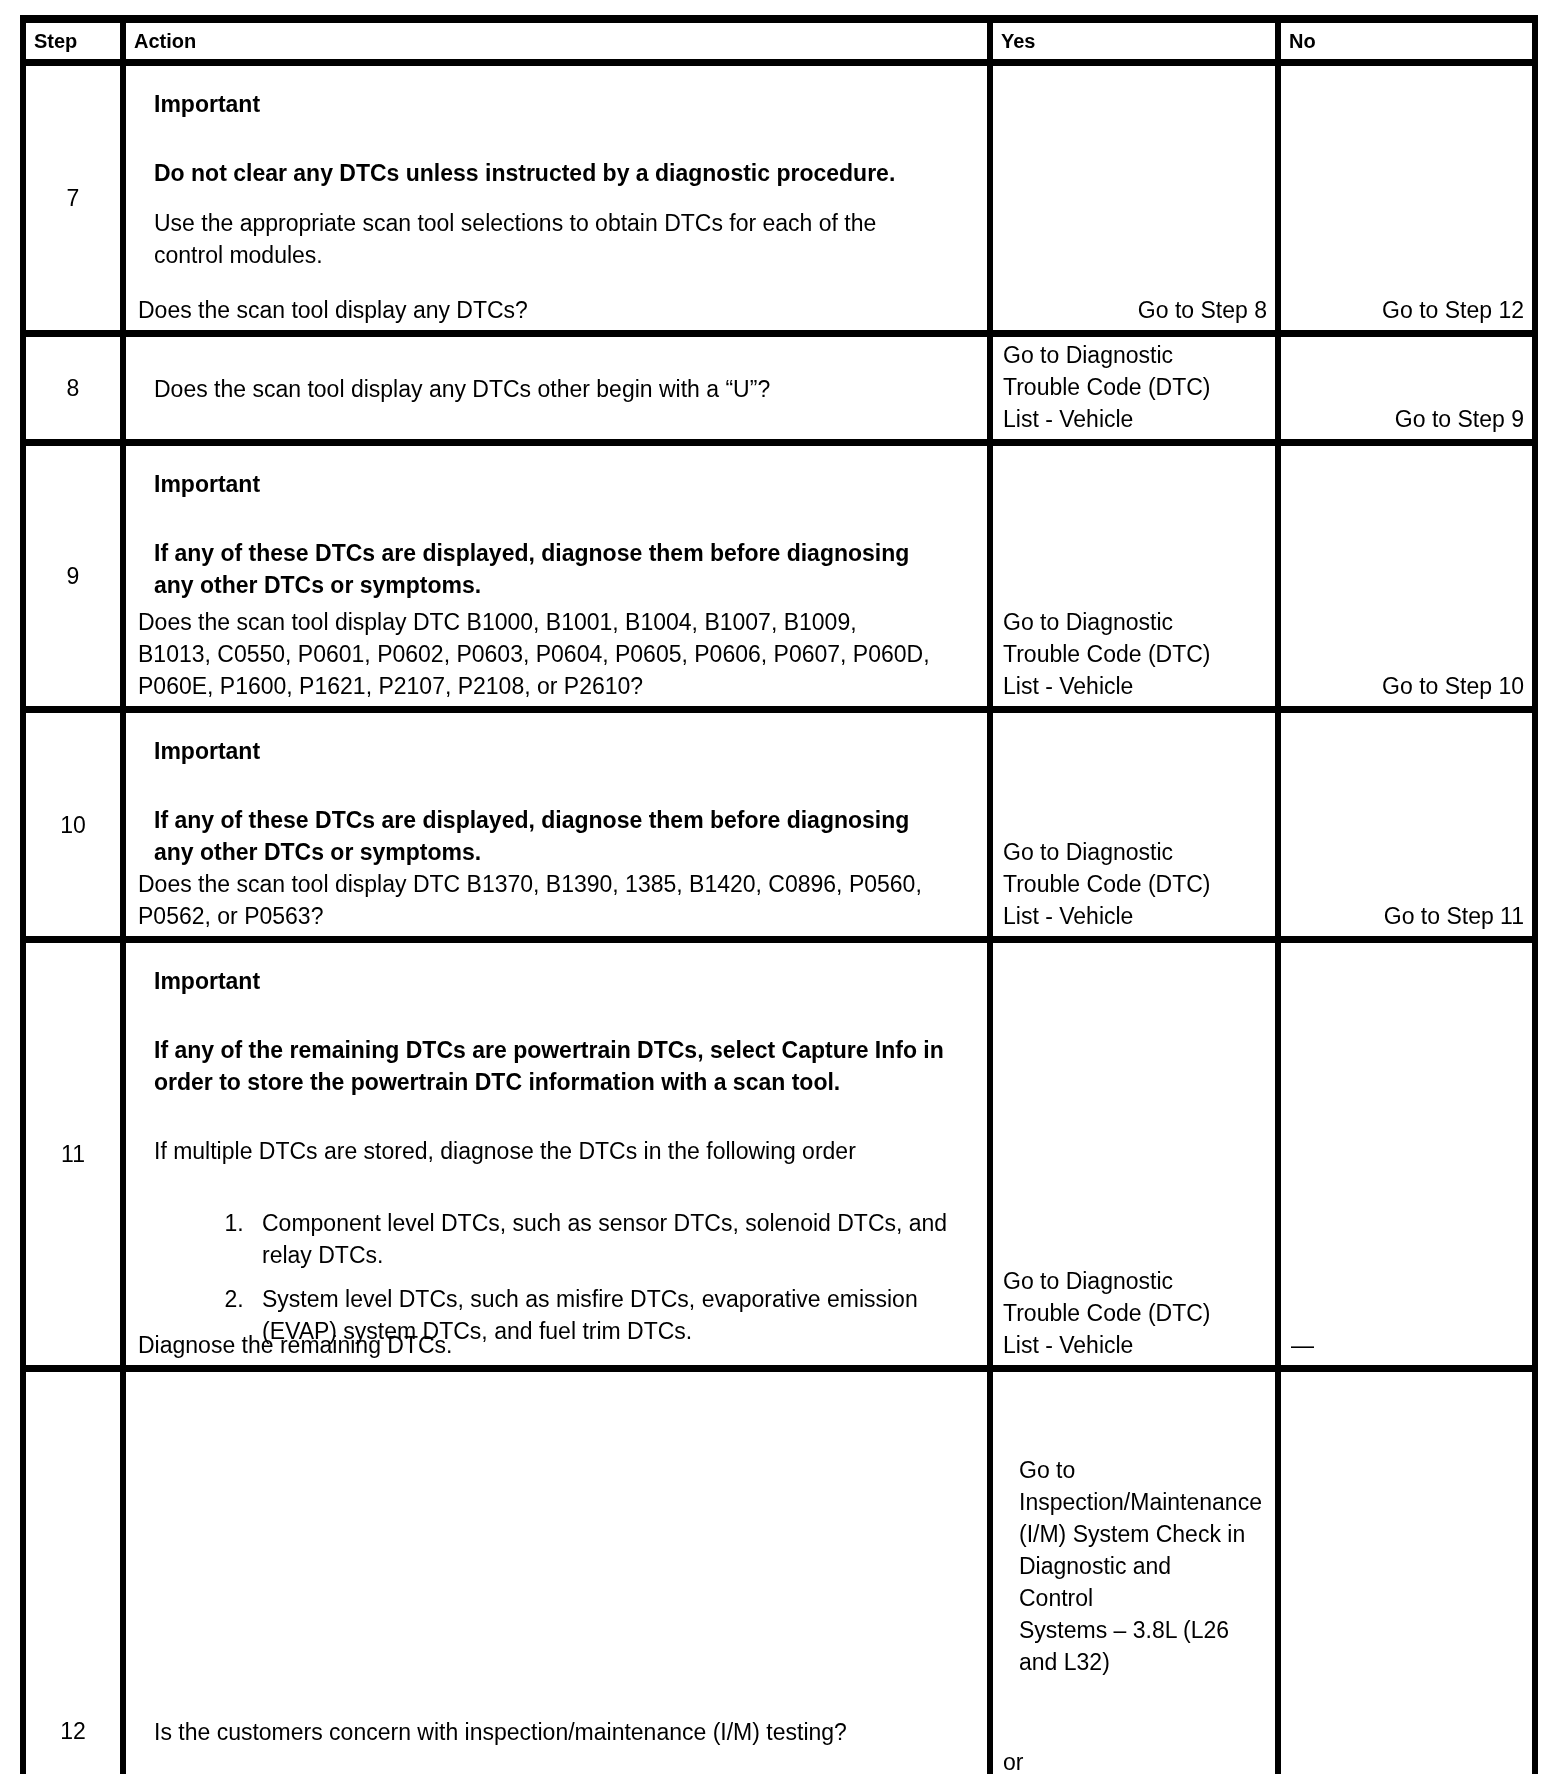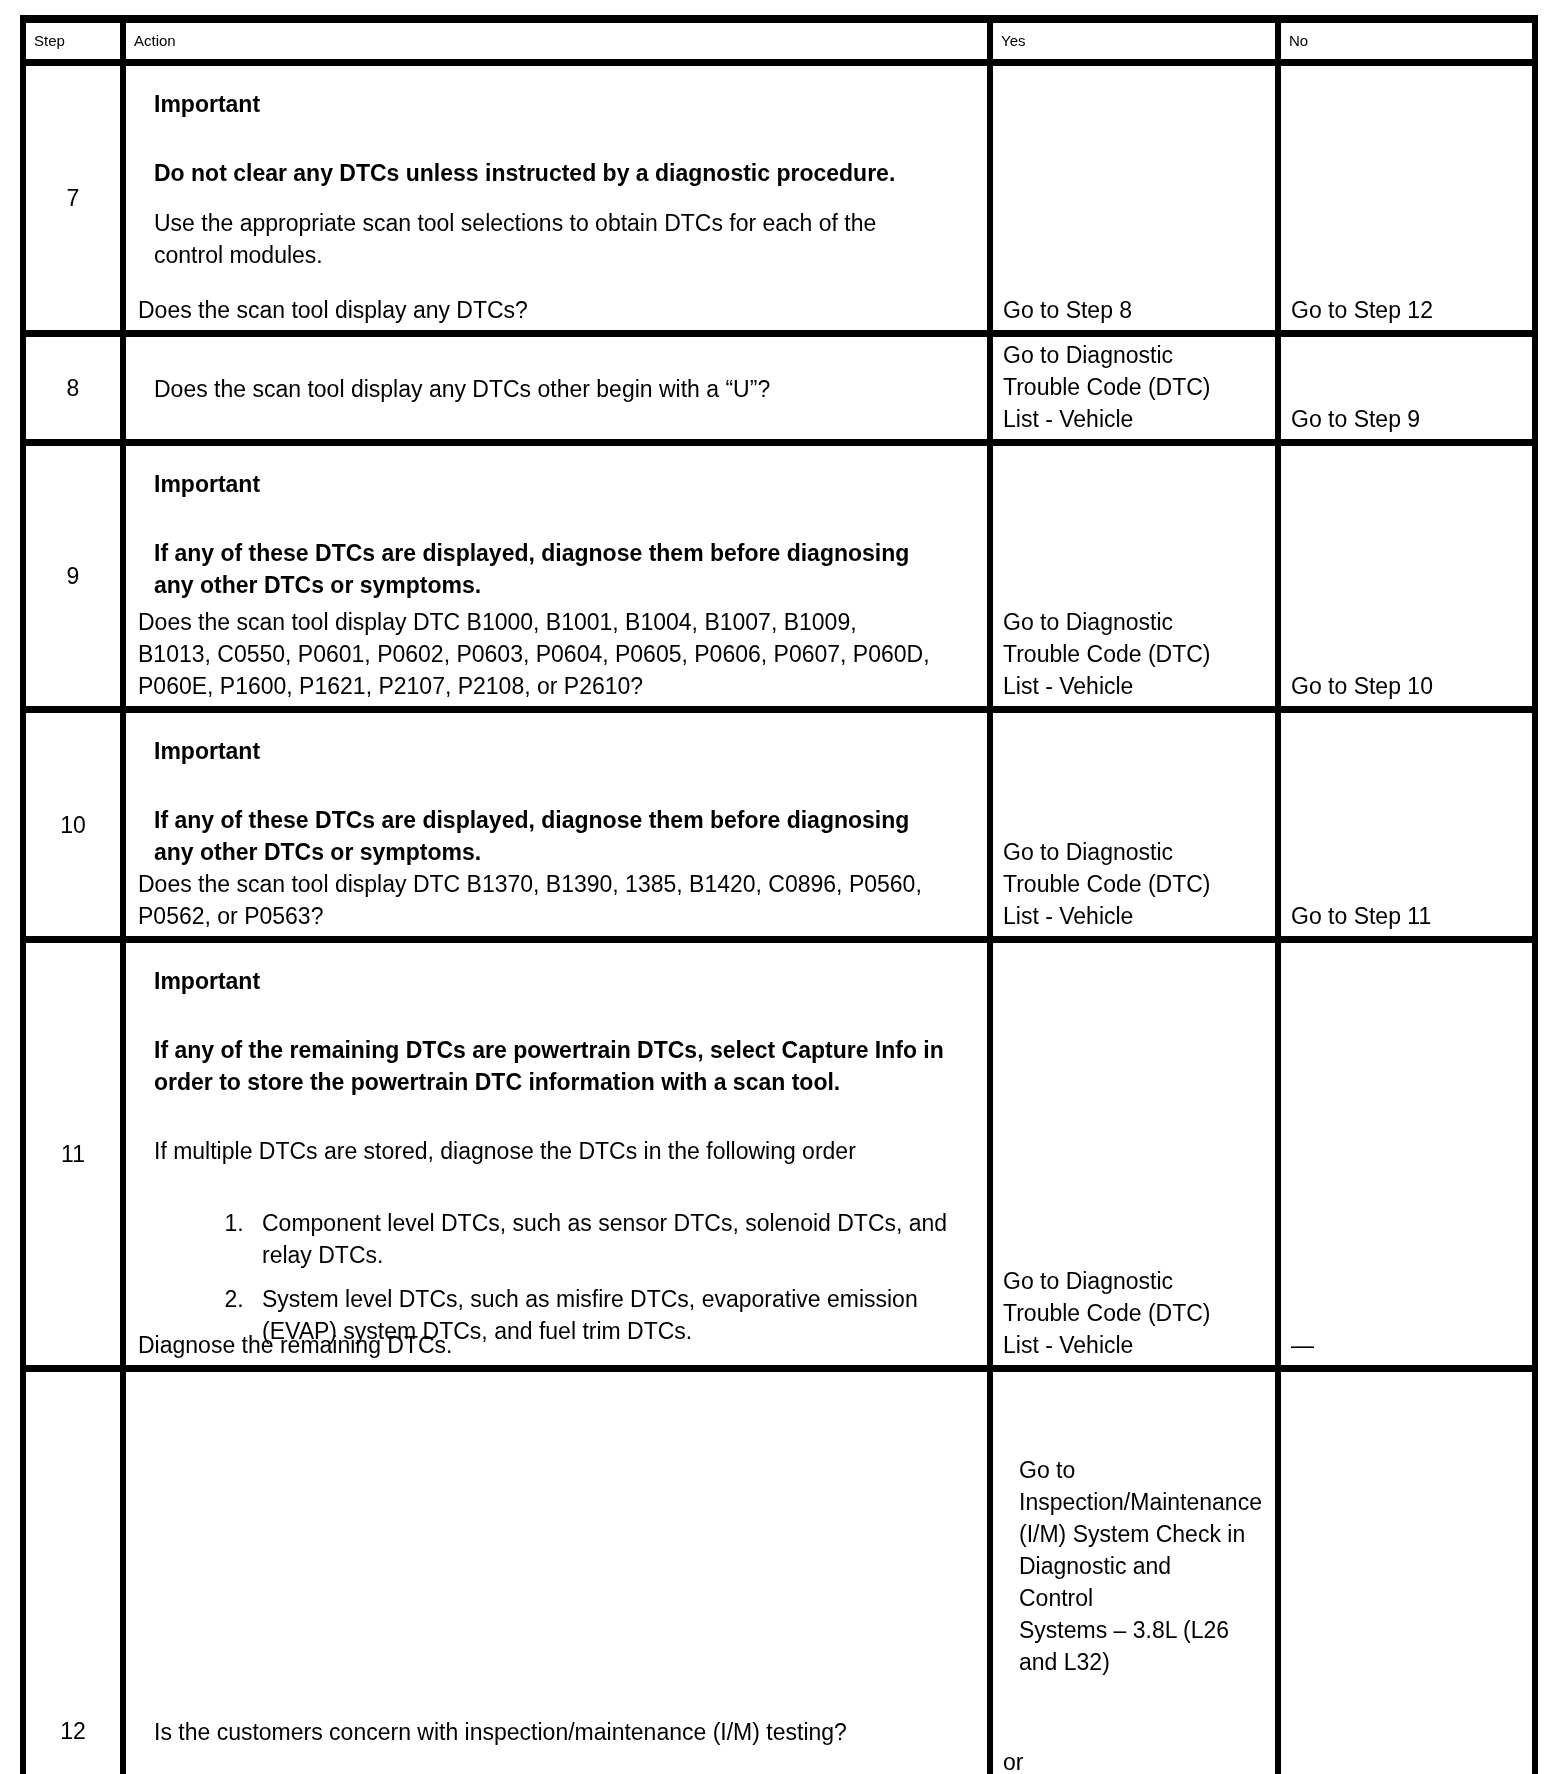"Step" th { font-size: 15px -> 20px; font-weight: normal -> bold }
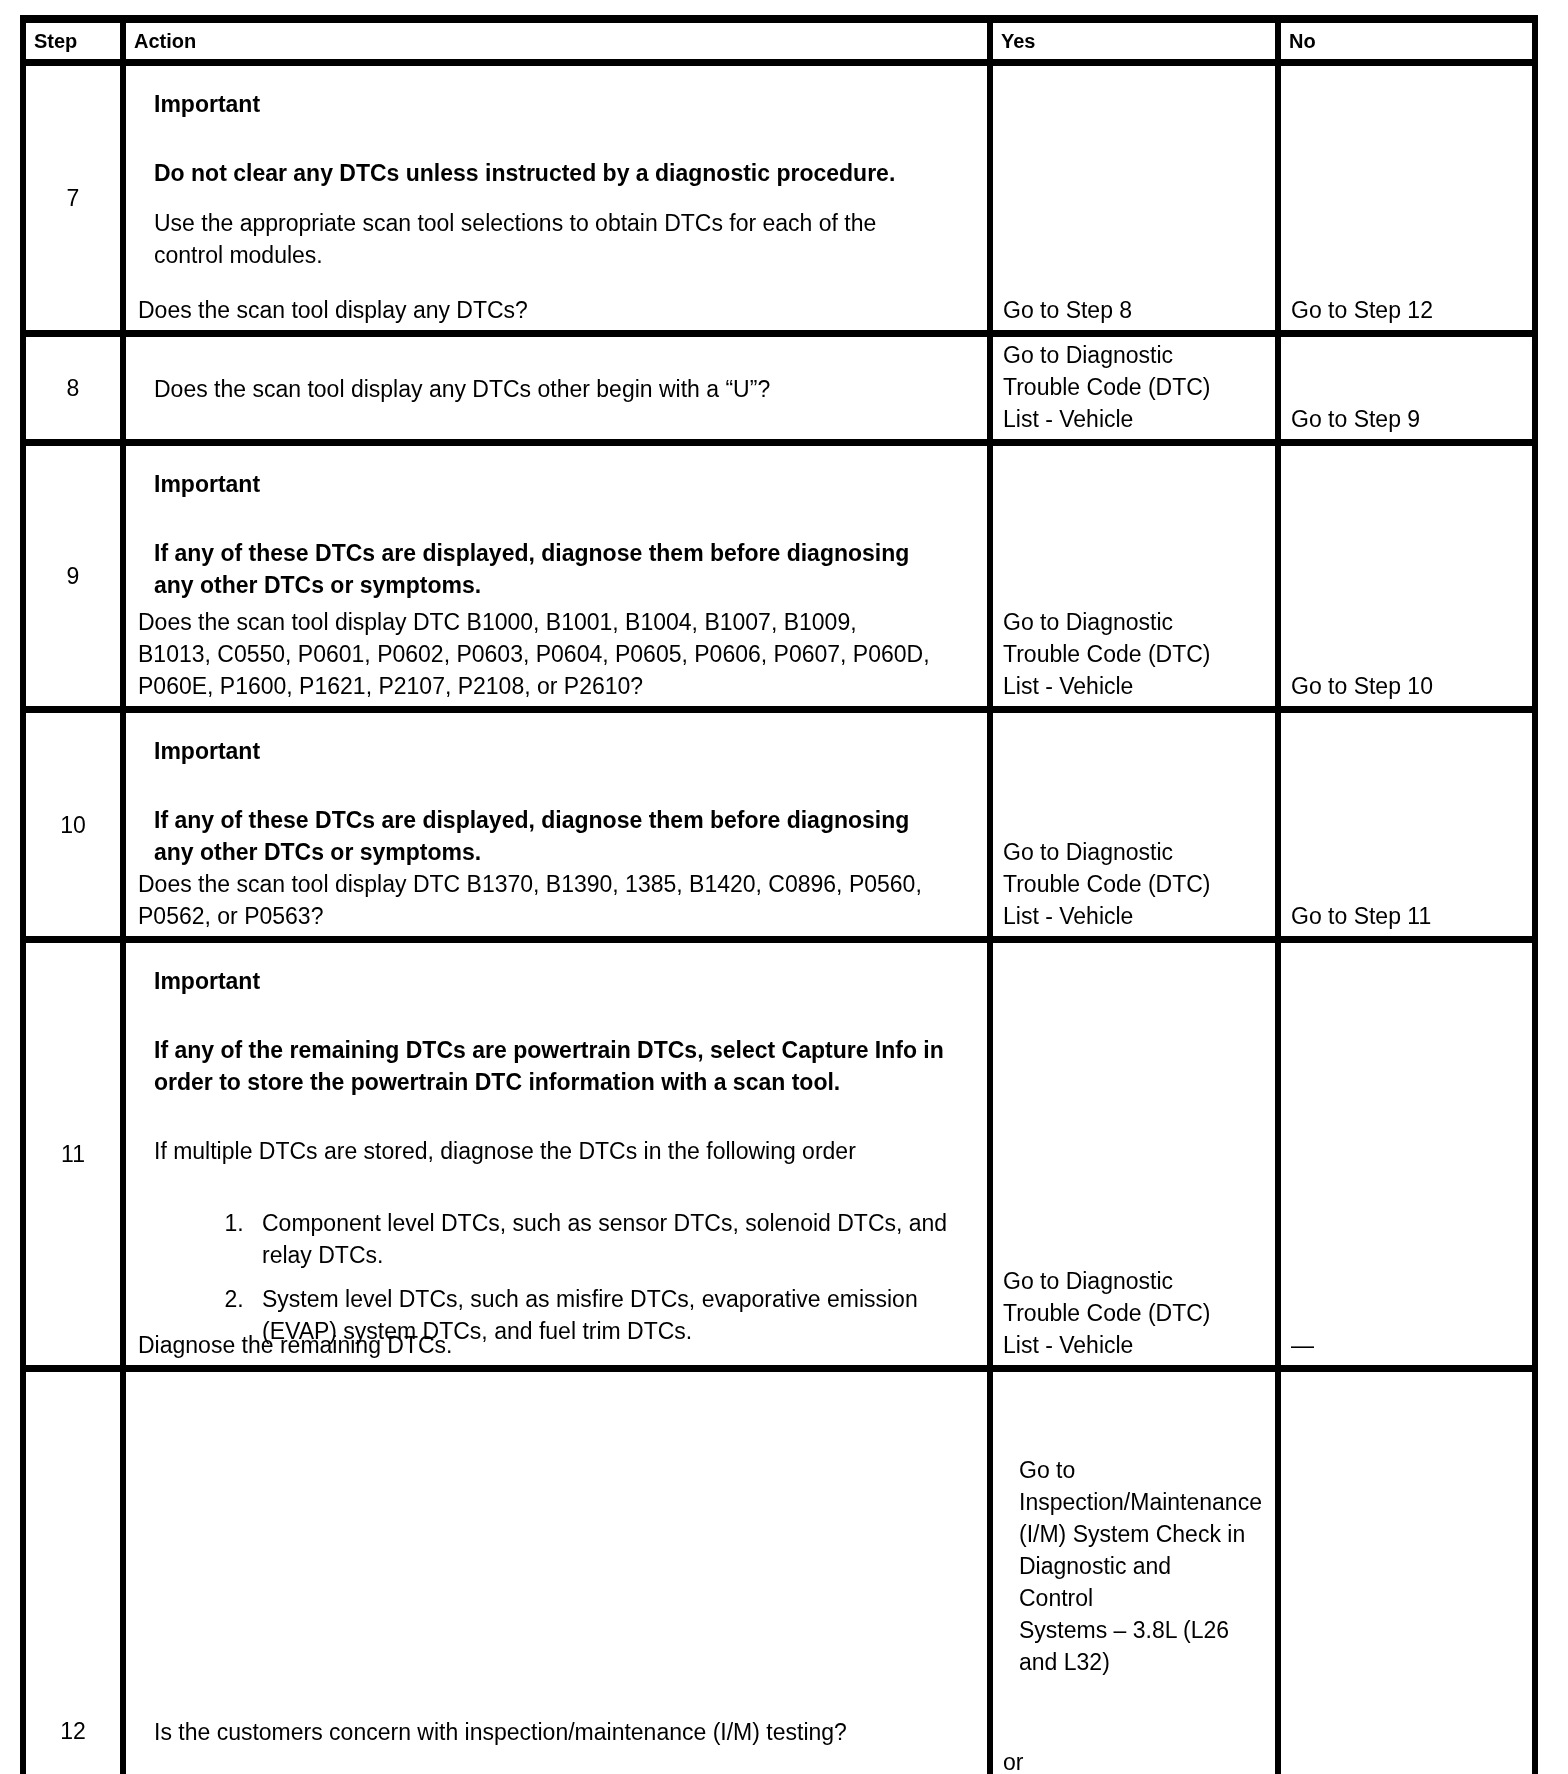"Go to Step 8" td.ans.center { text-align: left -> right }
